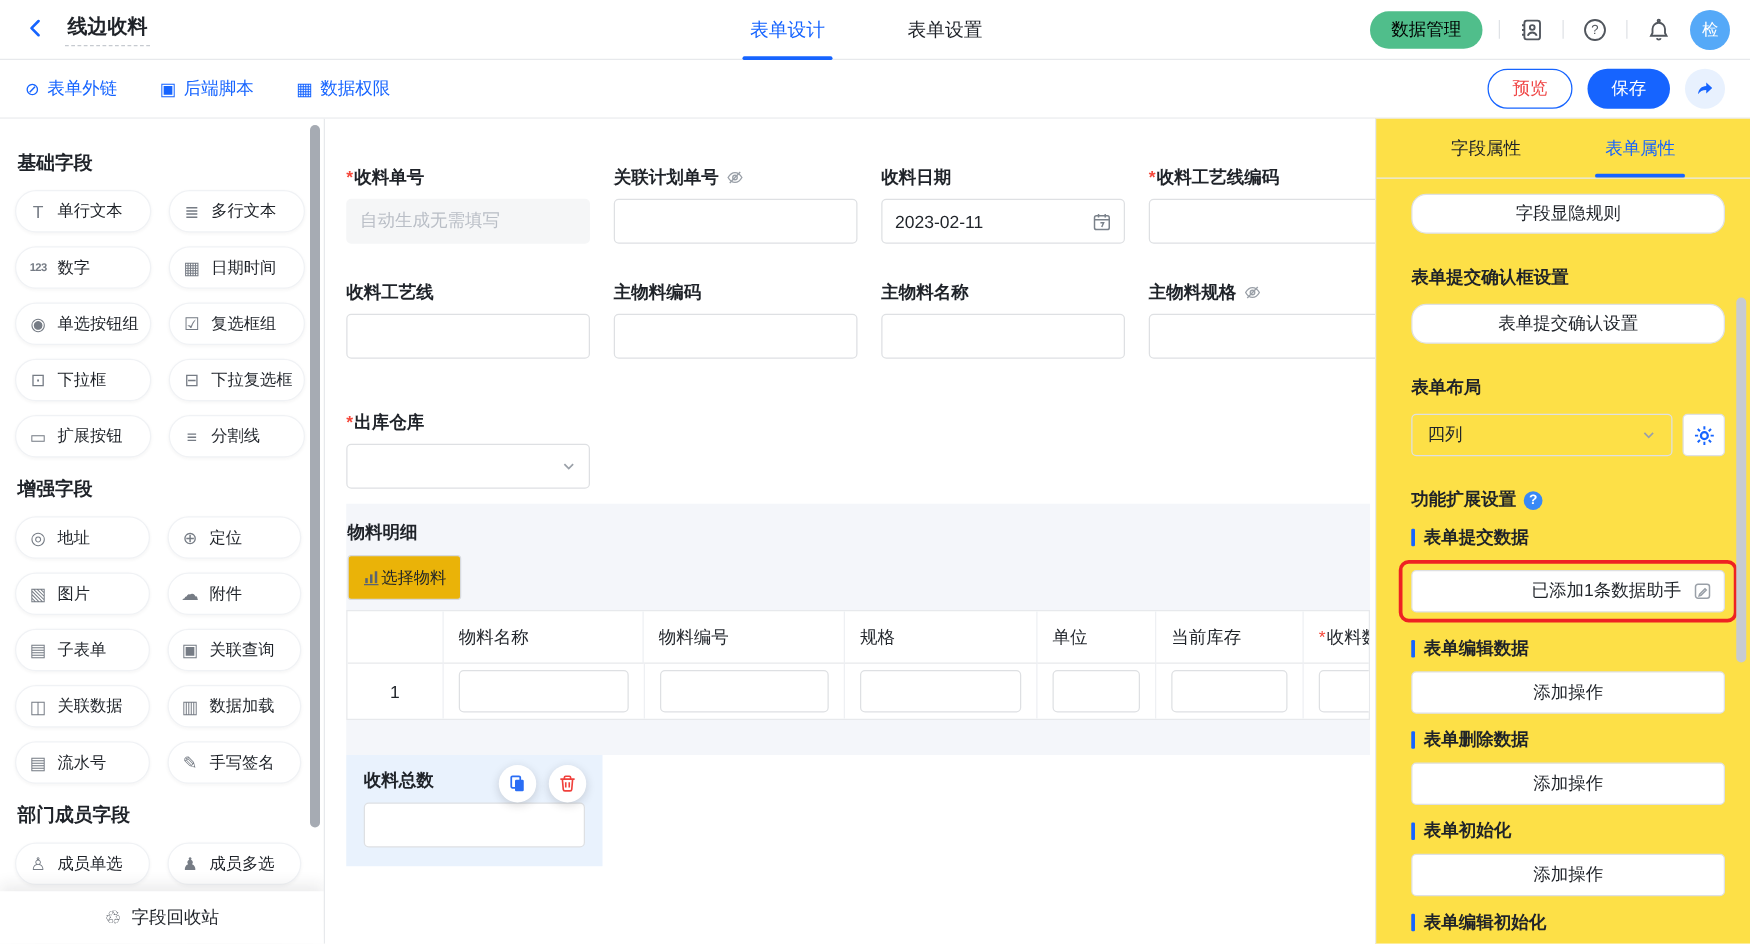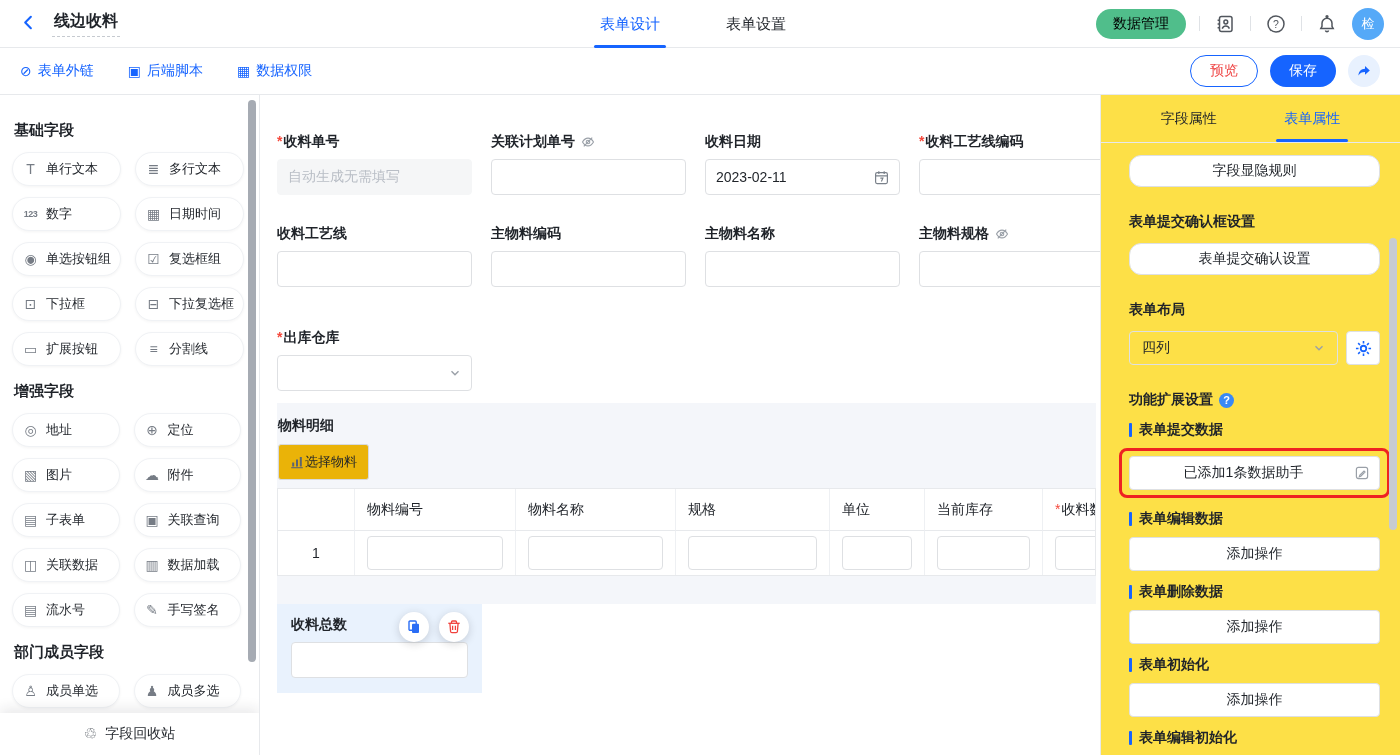"已添加1条数据助手" .ext-item.has-edit .ext-btn { justify-content: center -> flex-end }
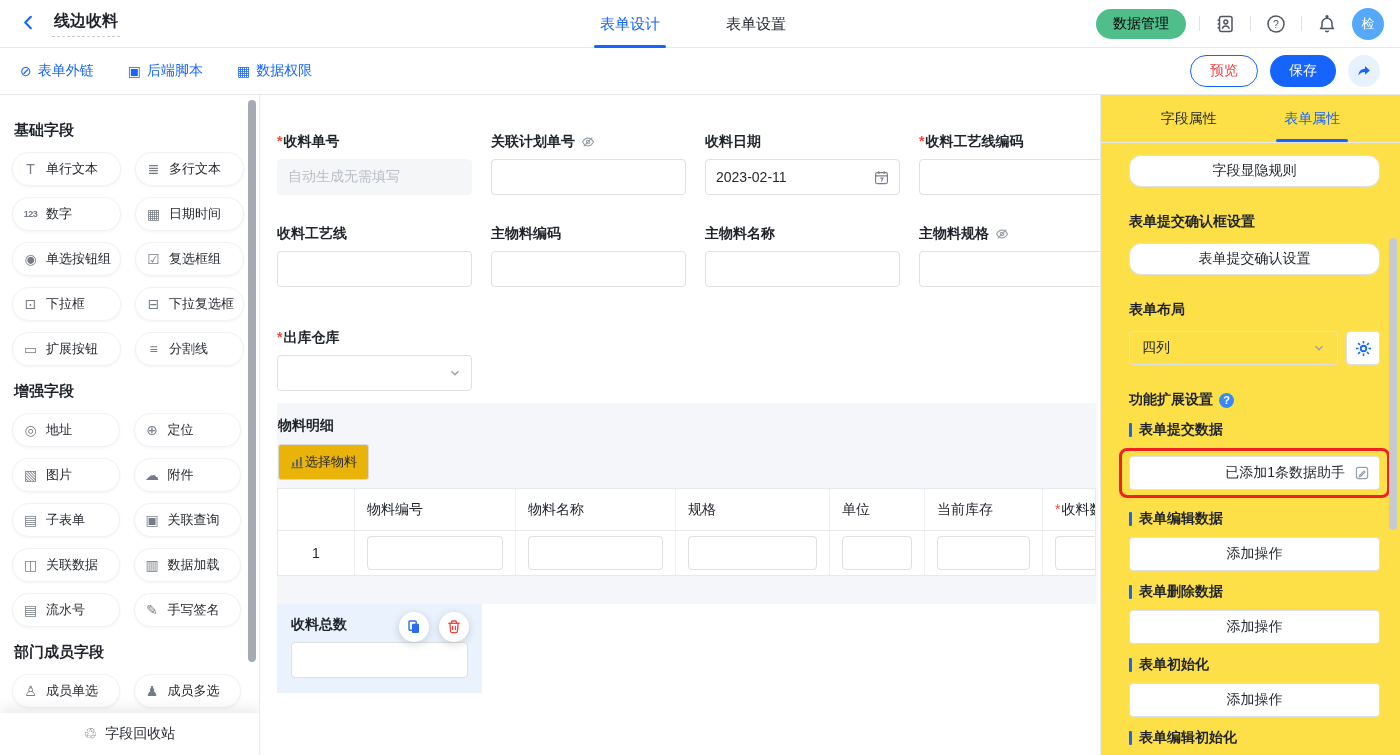"物料编号" div.tcell { order: before "物料名称" -> after "物料名称" }
